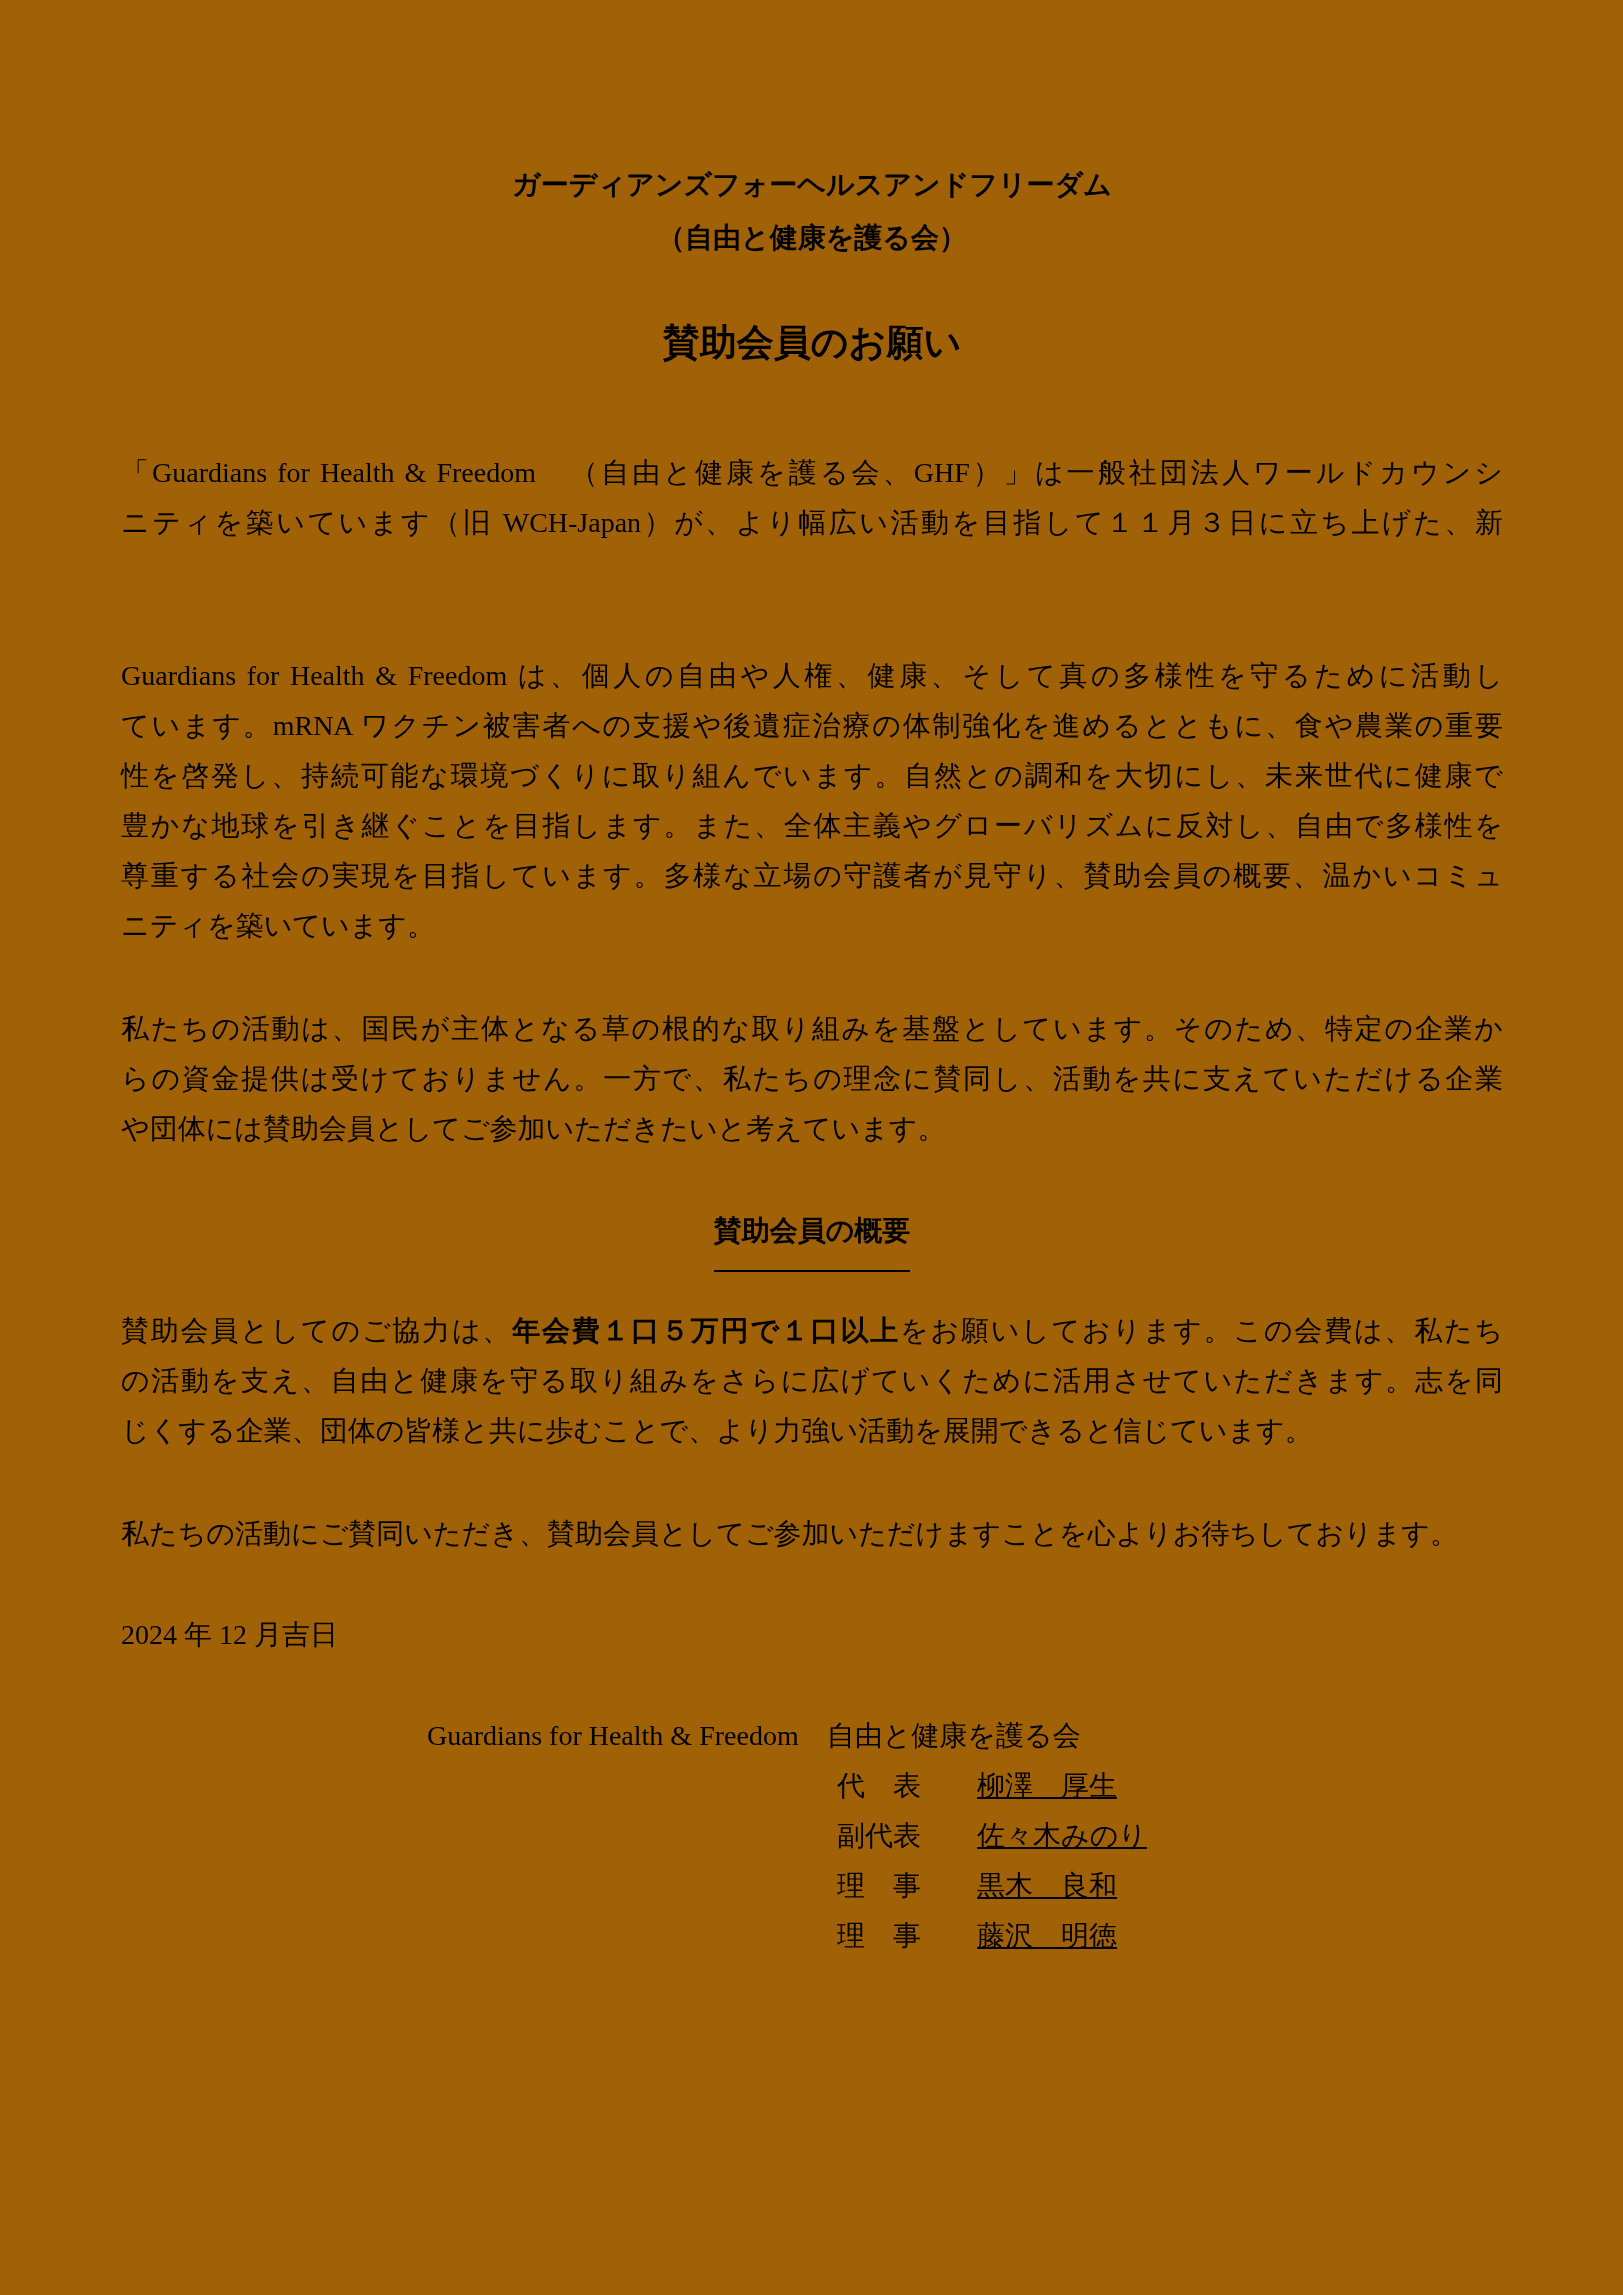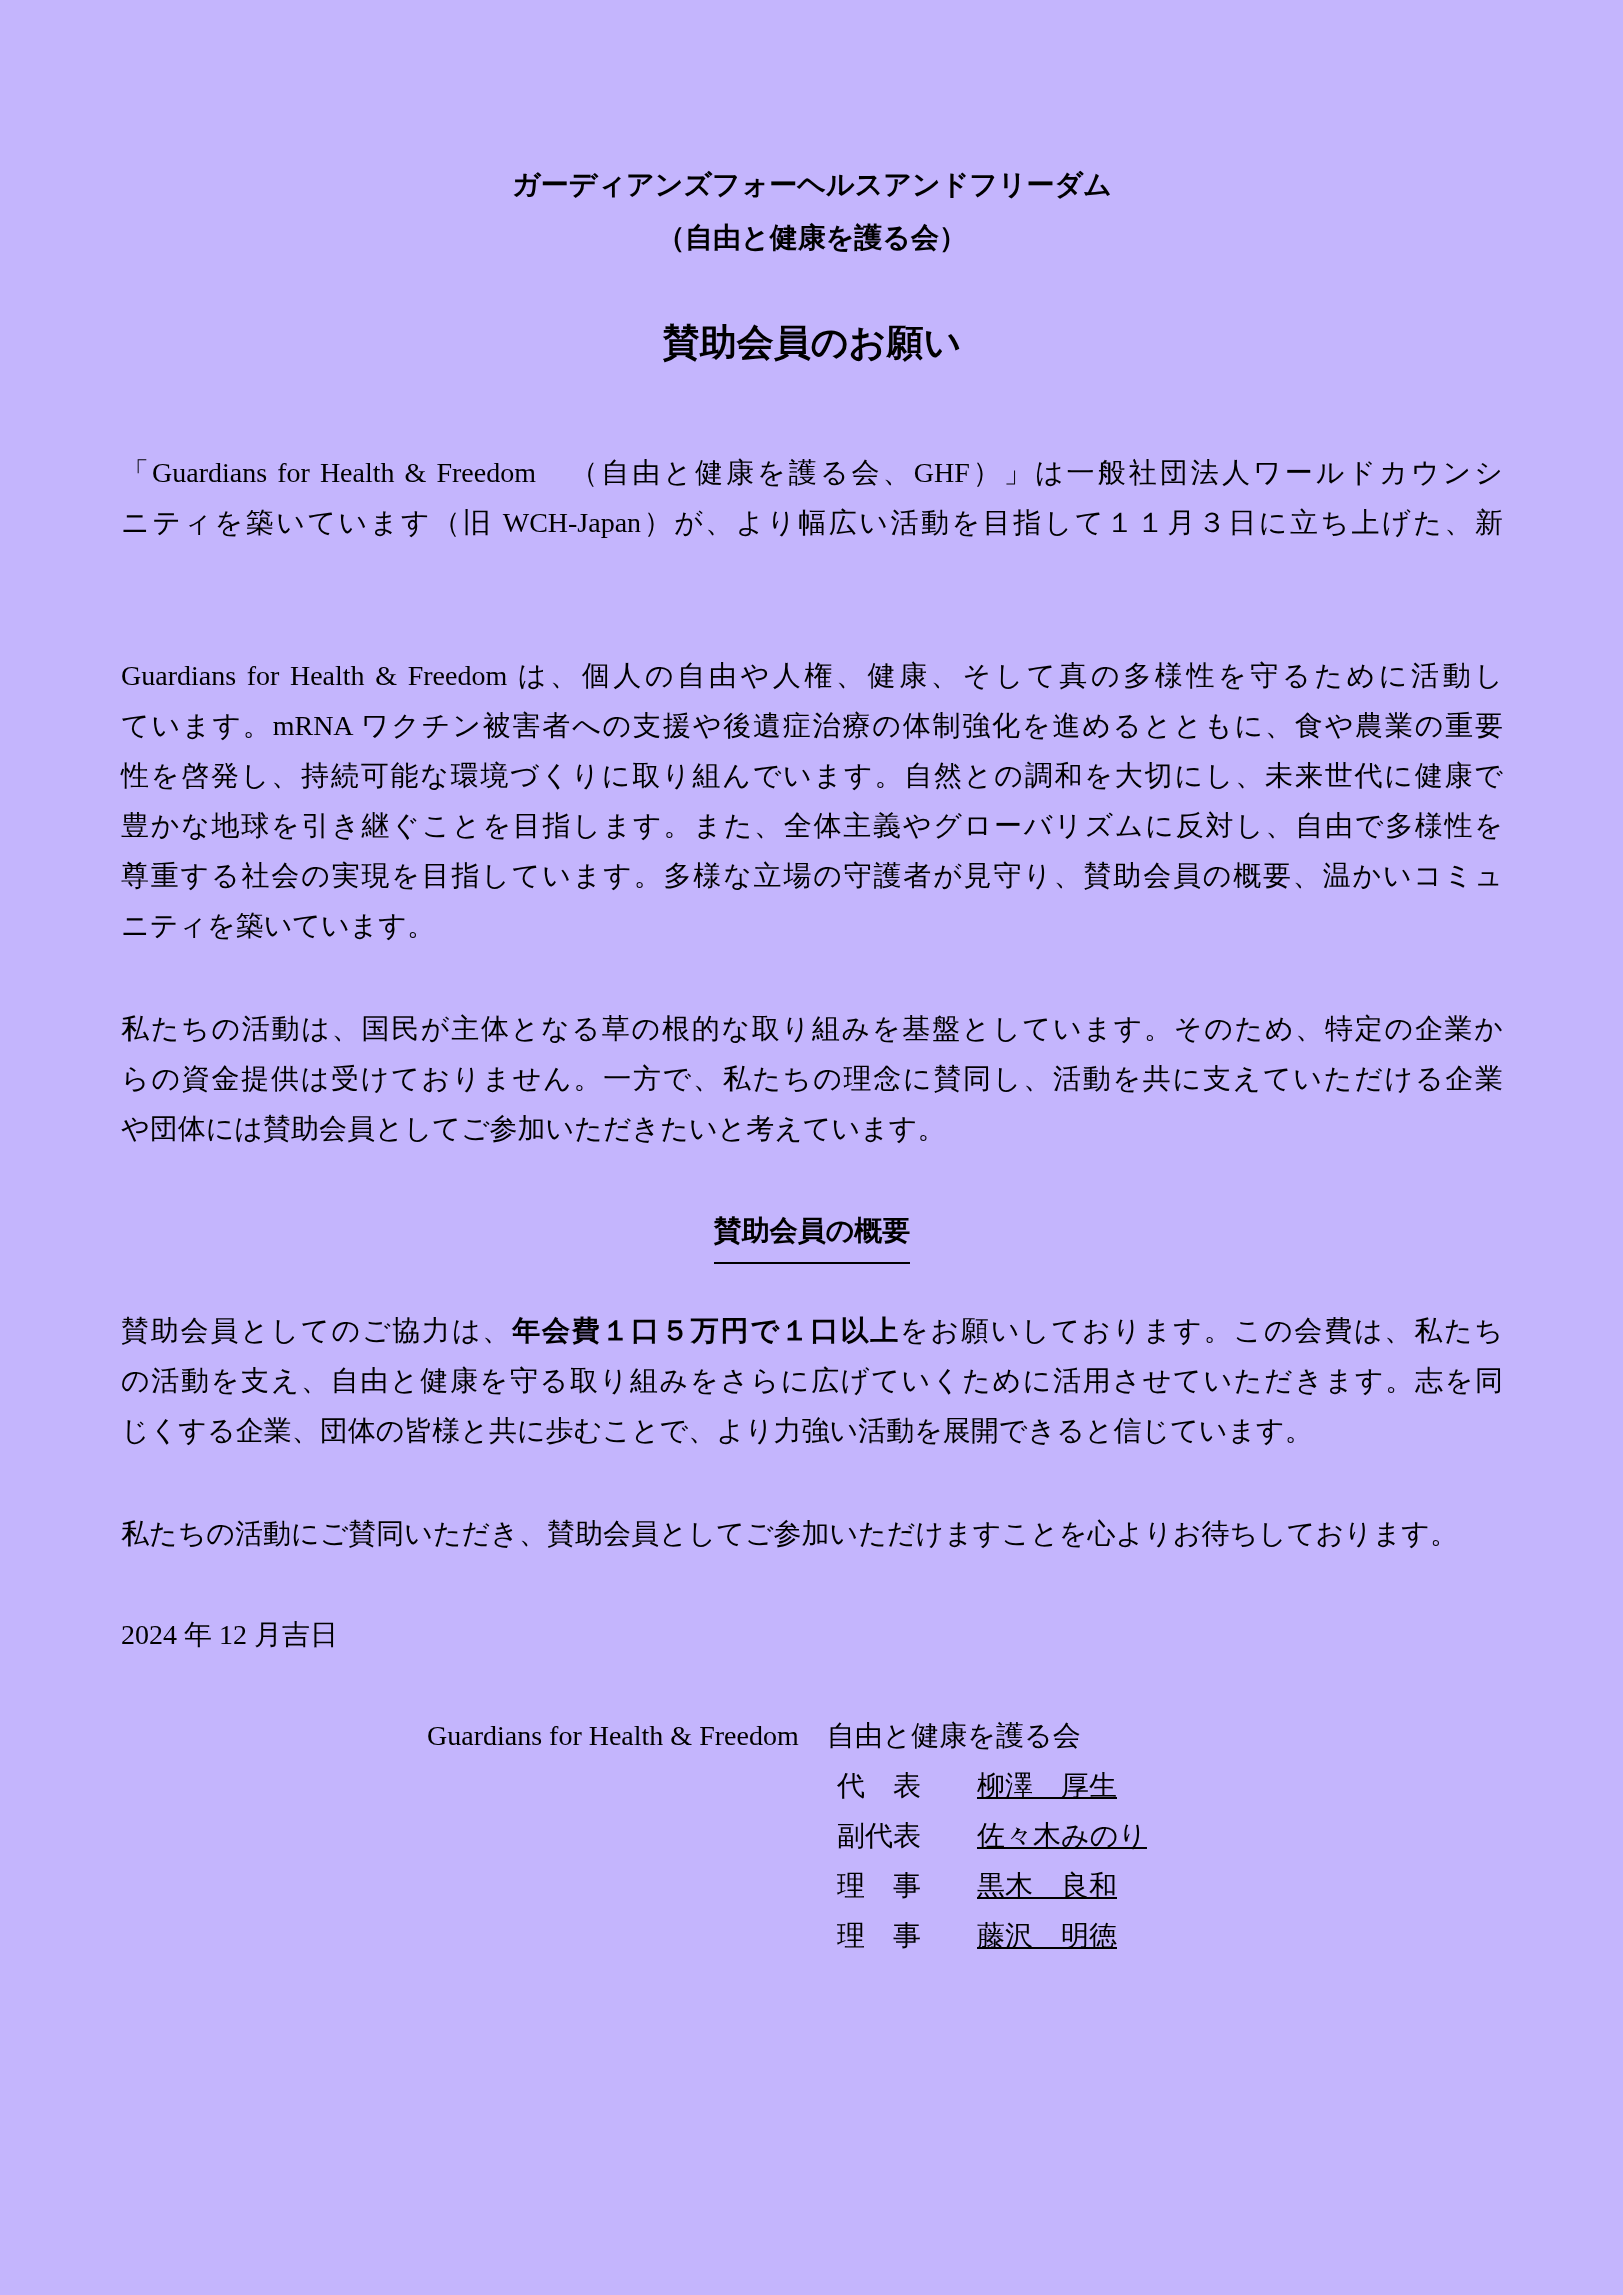"ガーディアンズフォーヘルスアンドフリーダム" .page { background: #c4b5fd -> #a16207 }
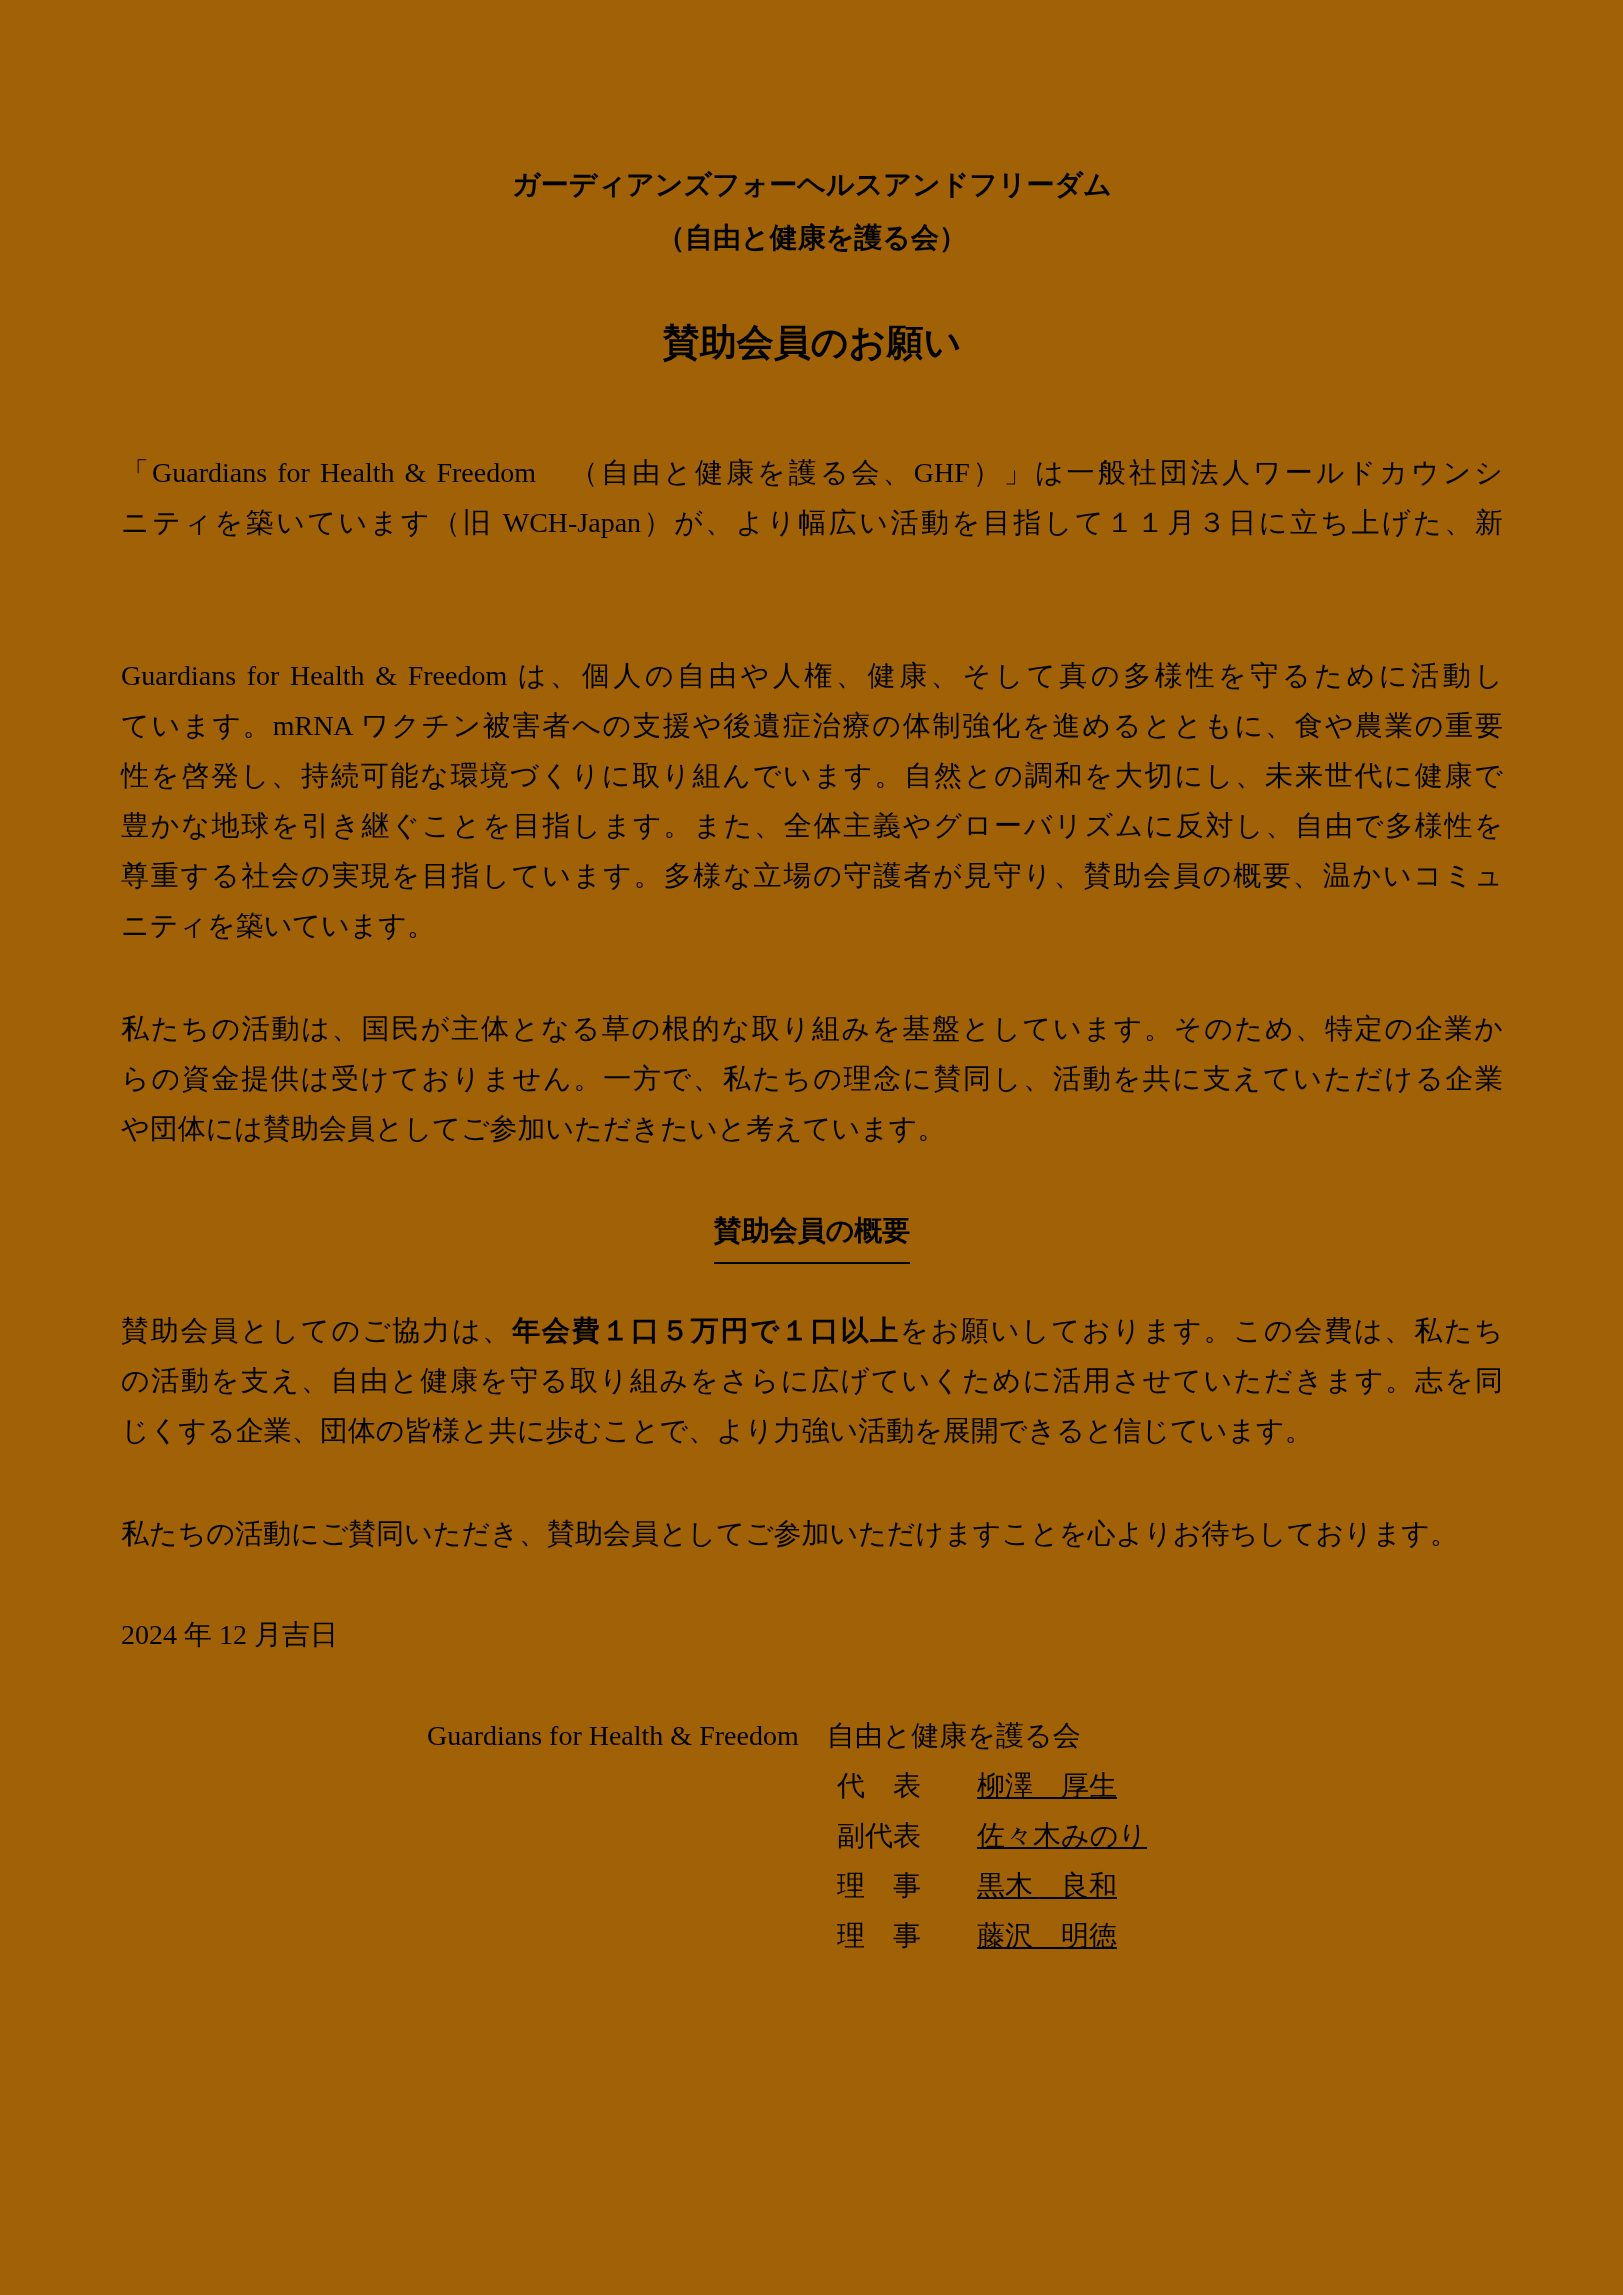"賛助会員の概要" .section-heading-text { padding-bottom: 6px -> 14px }
